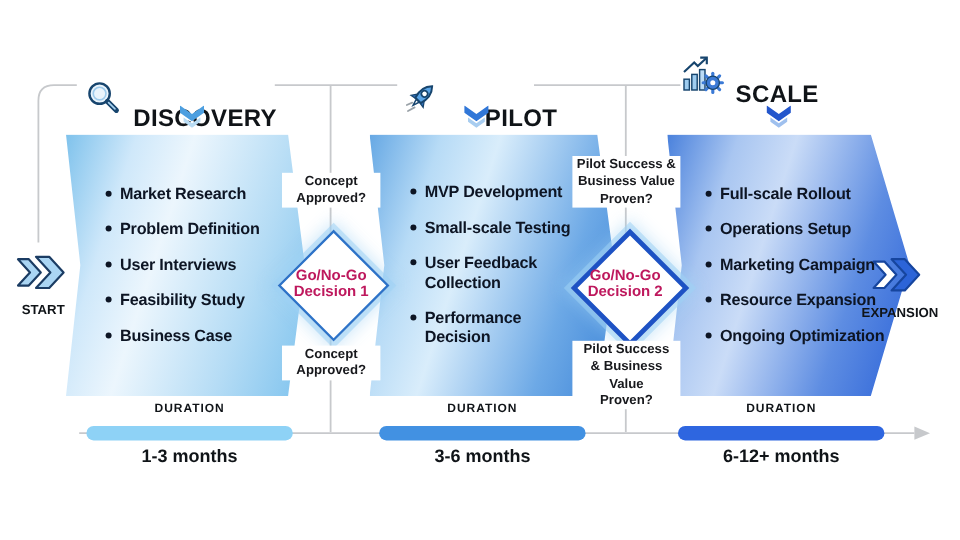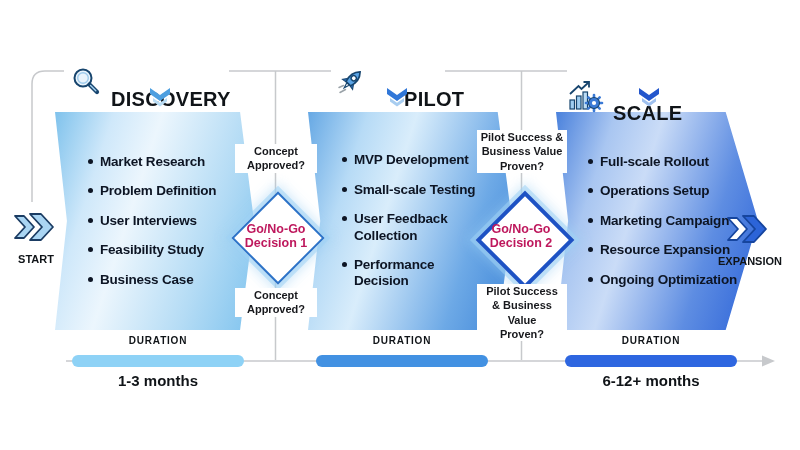"SCALE" #hdr-scale { top: 66px -> 32px }
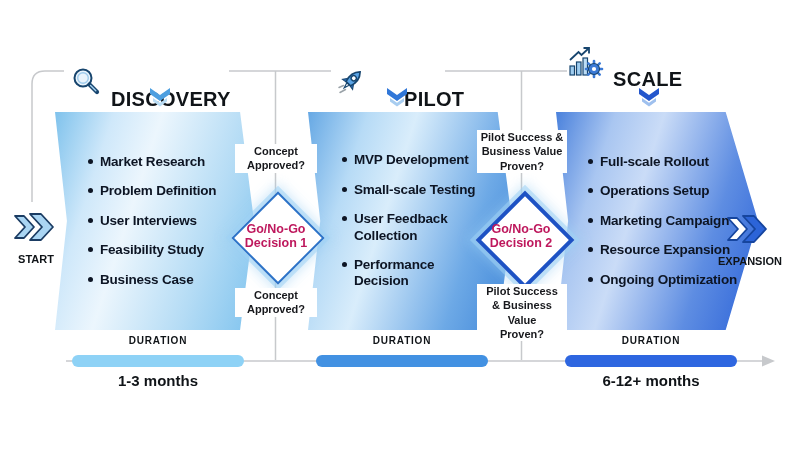"3-6 months" div.duration-value { html: none -> <div>3-6 months</div> }
